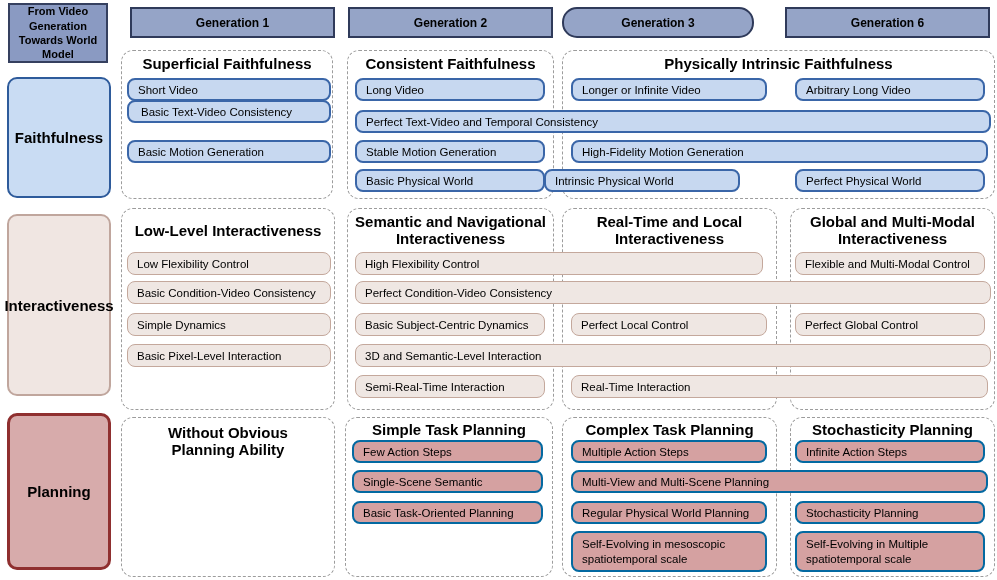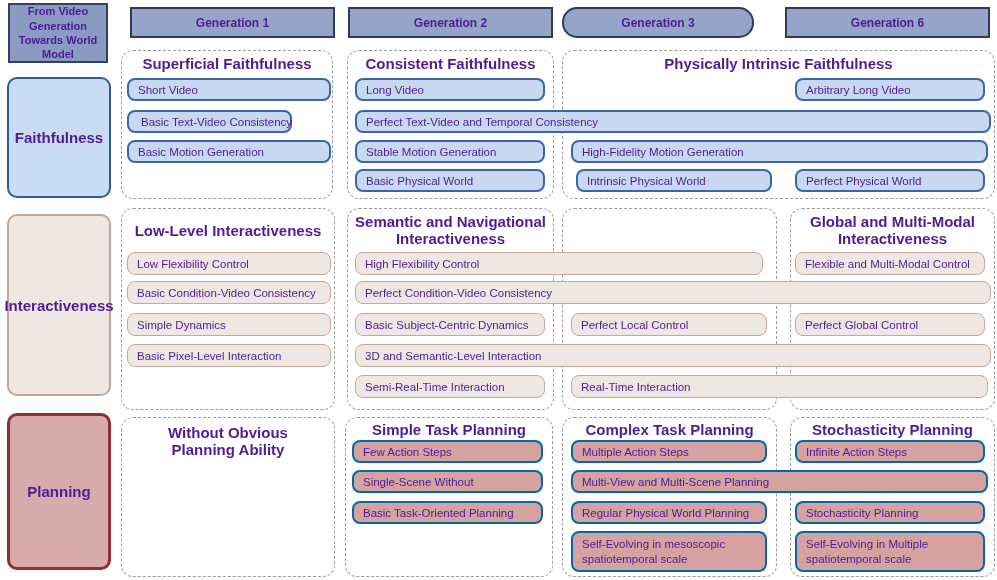"From Video Generation Towards World" #stage { color: #4c1d95 -> #000000 }
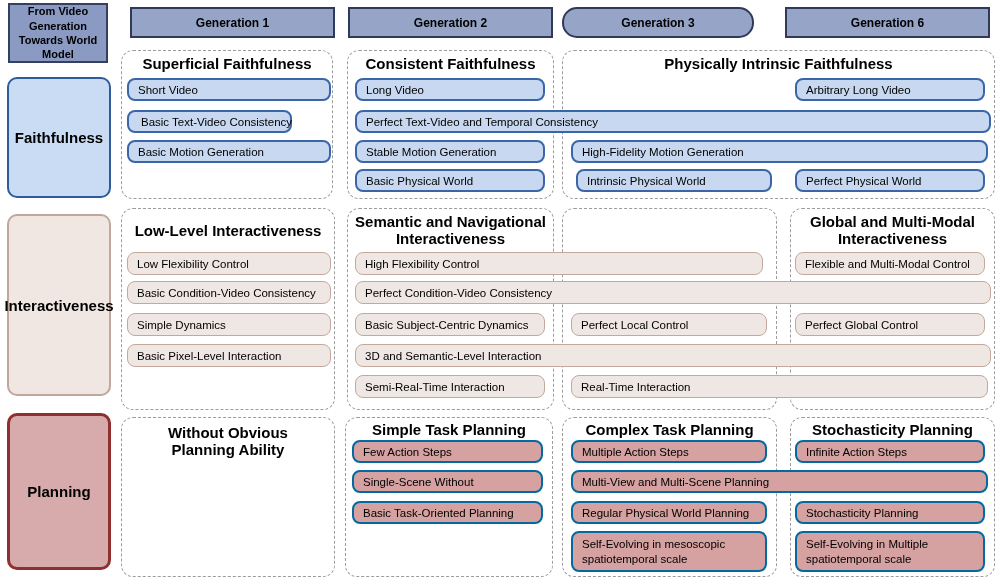"Longer or Infinite Video" div.bar { html: none -> <div>Longer or Infinite Video</div> }
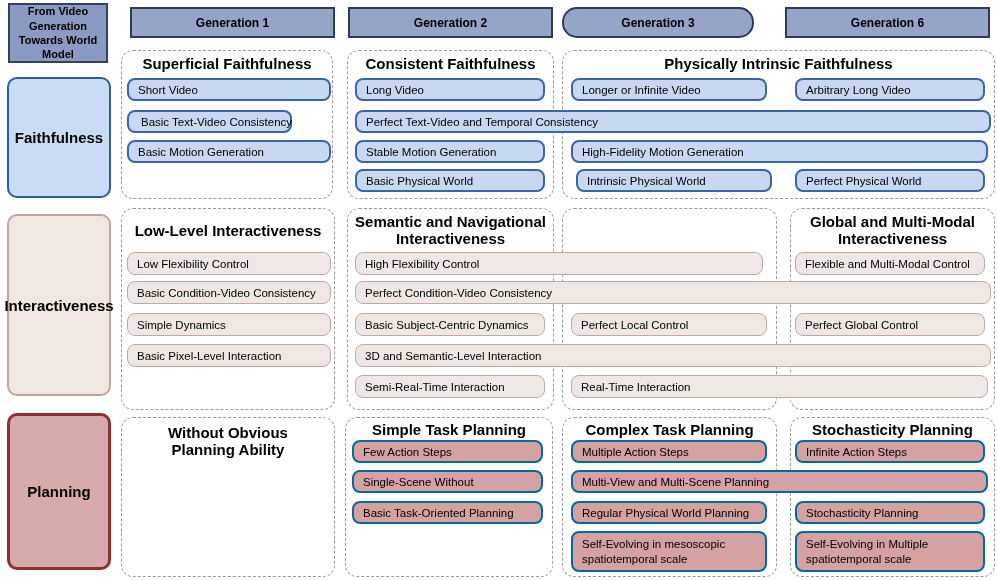"Basic Text-Video Consistency" div.bar { top: 110px -> 100px; width: 165px -> 204px }
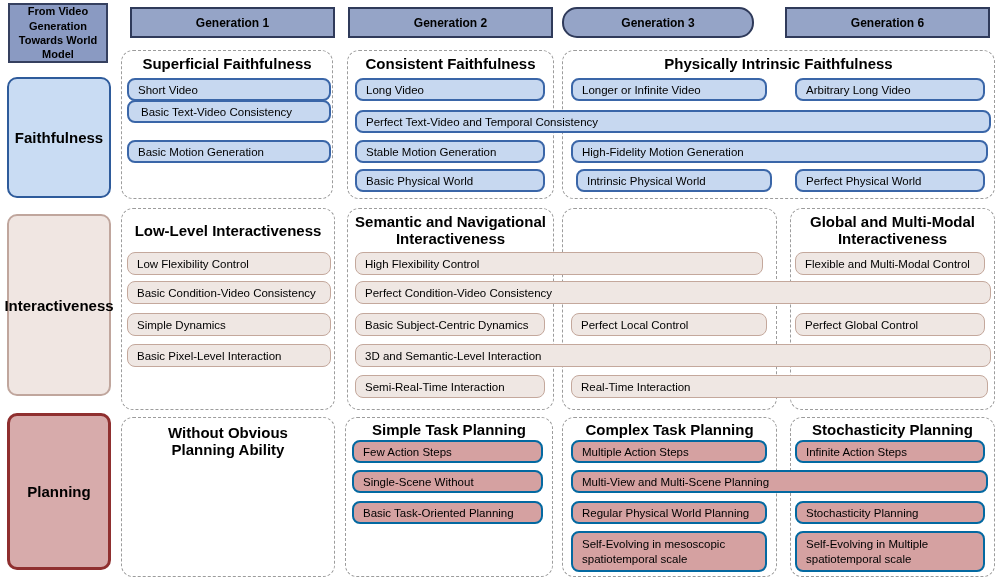"Intrinsic Physical World" div.bar { left: 576px -> 544px }
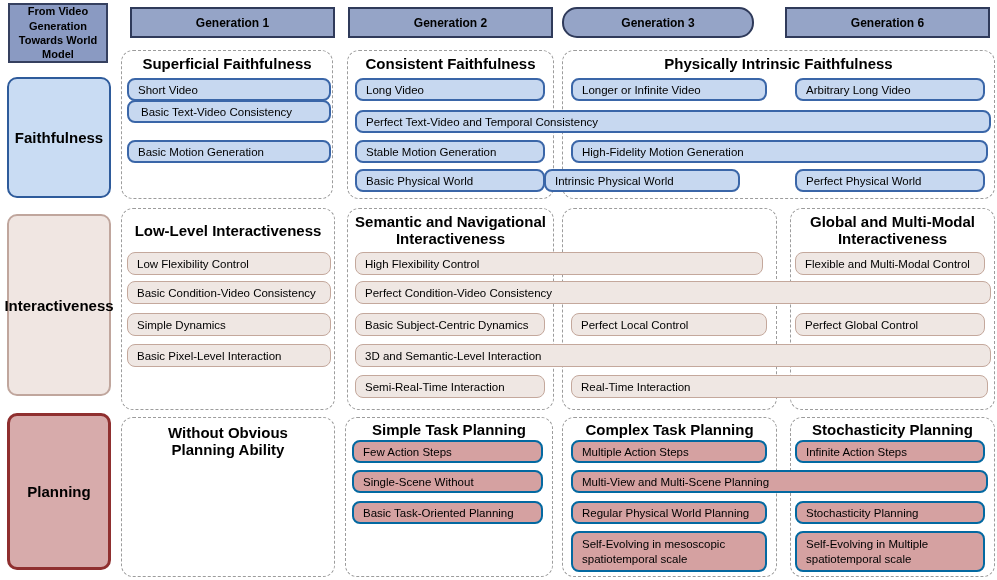"Real-Time and Local Interactiveness" div.ptitle { html: none -> <div>Real-Time and Local Interactiveness</div> }
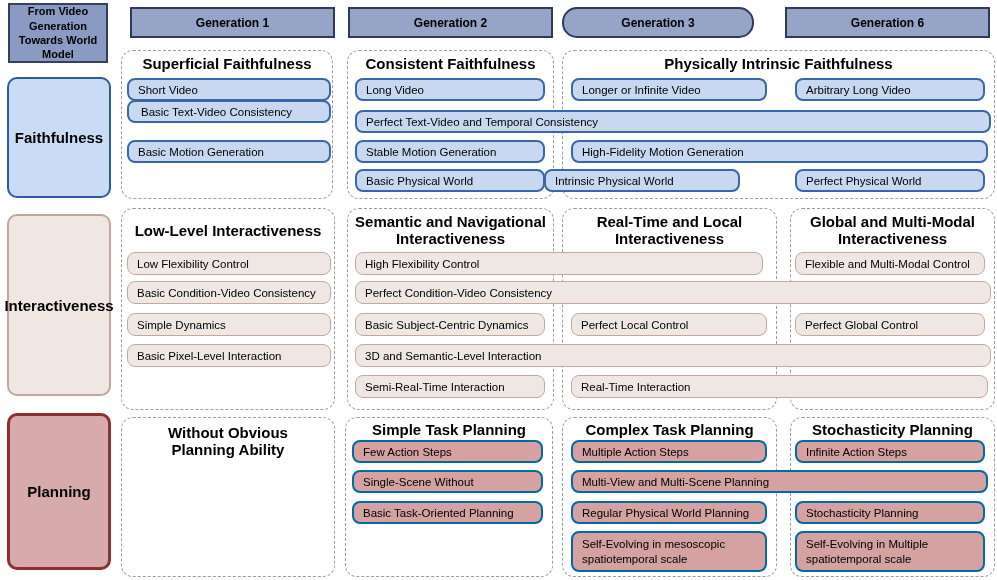"Single-Scene Without" div.bar { text: Without -> Semantic }
